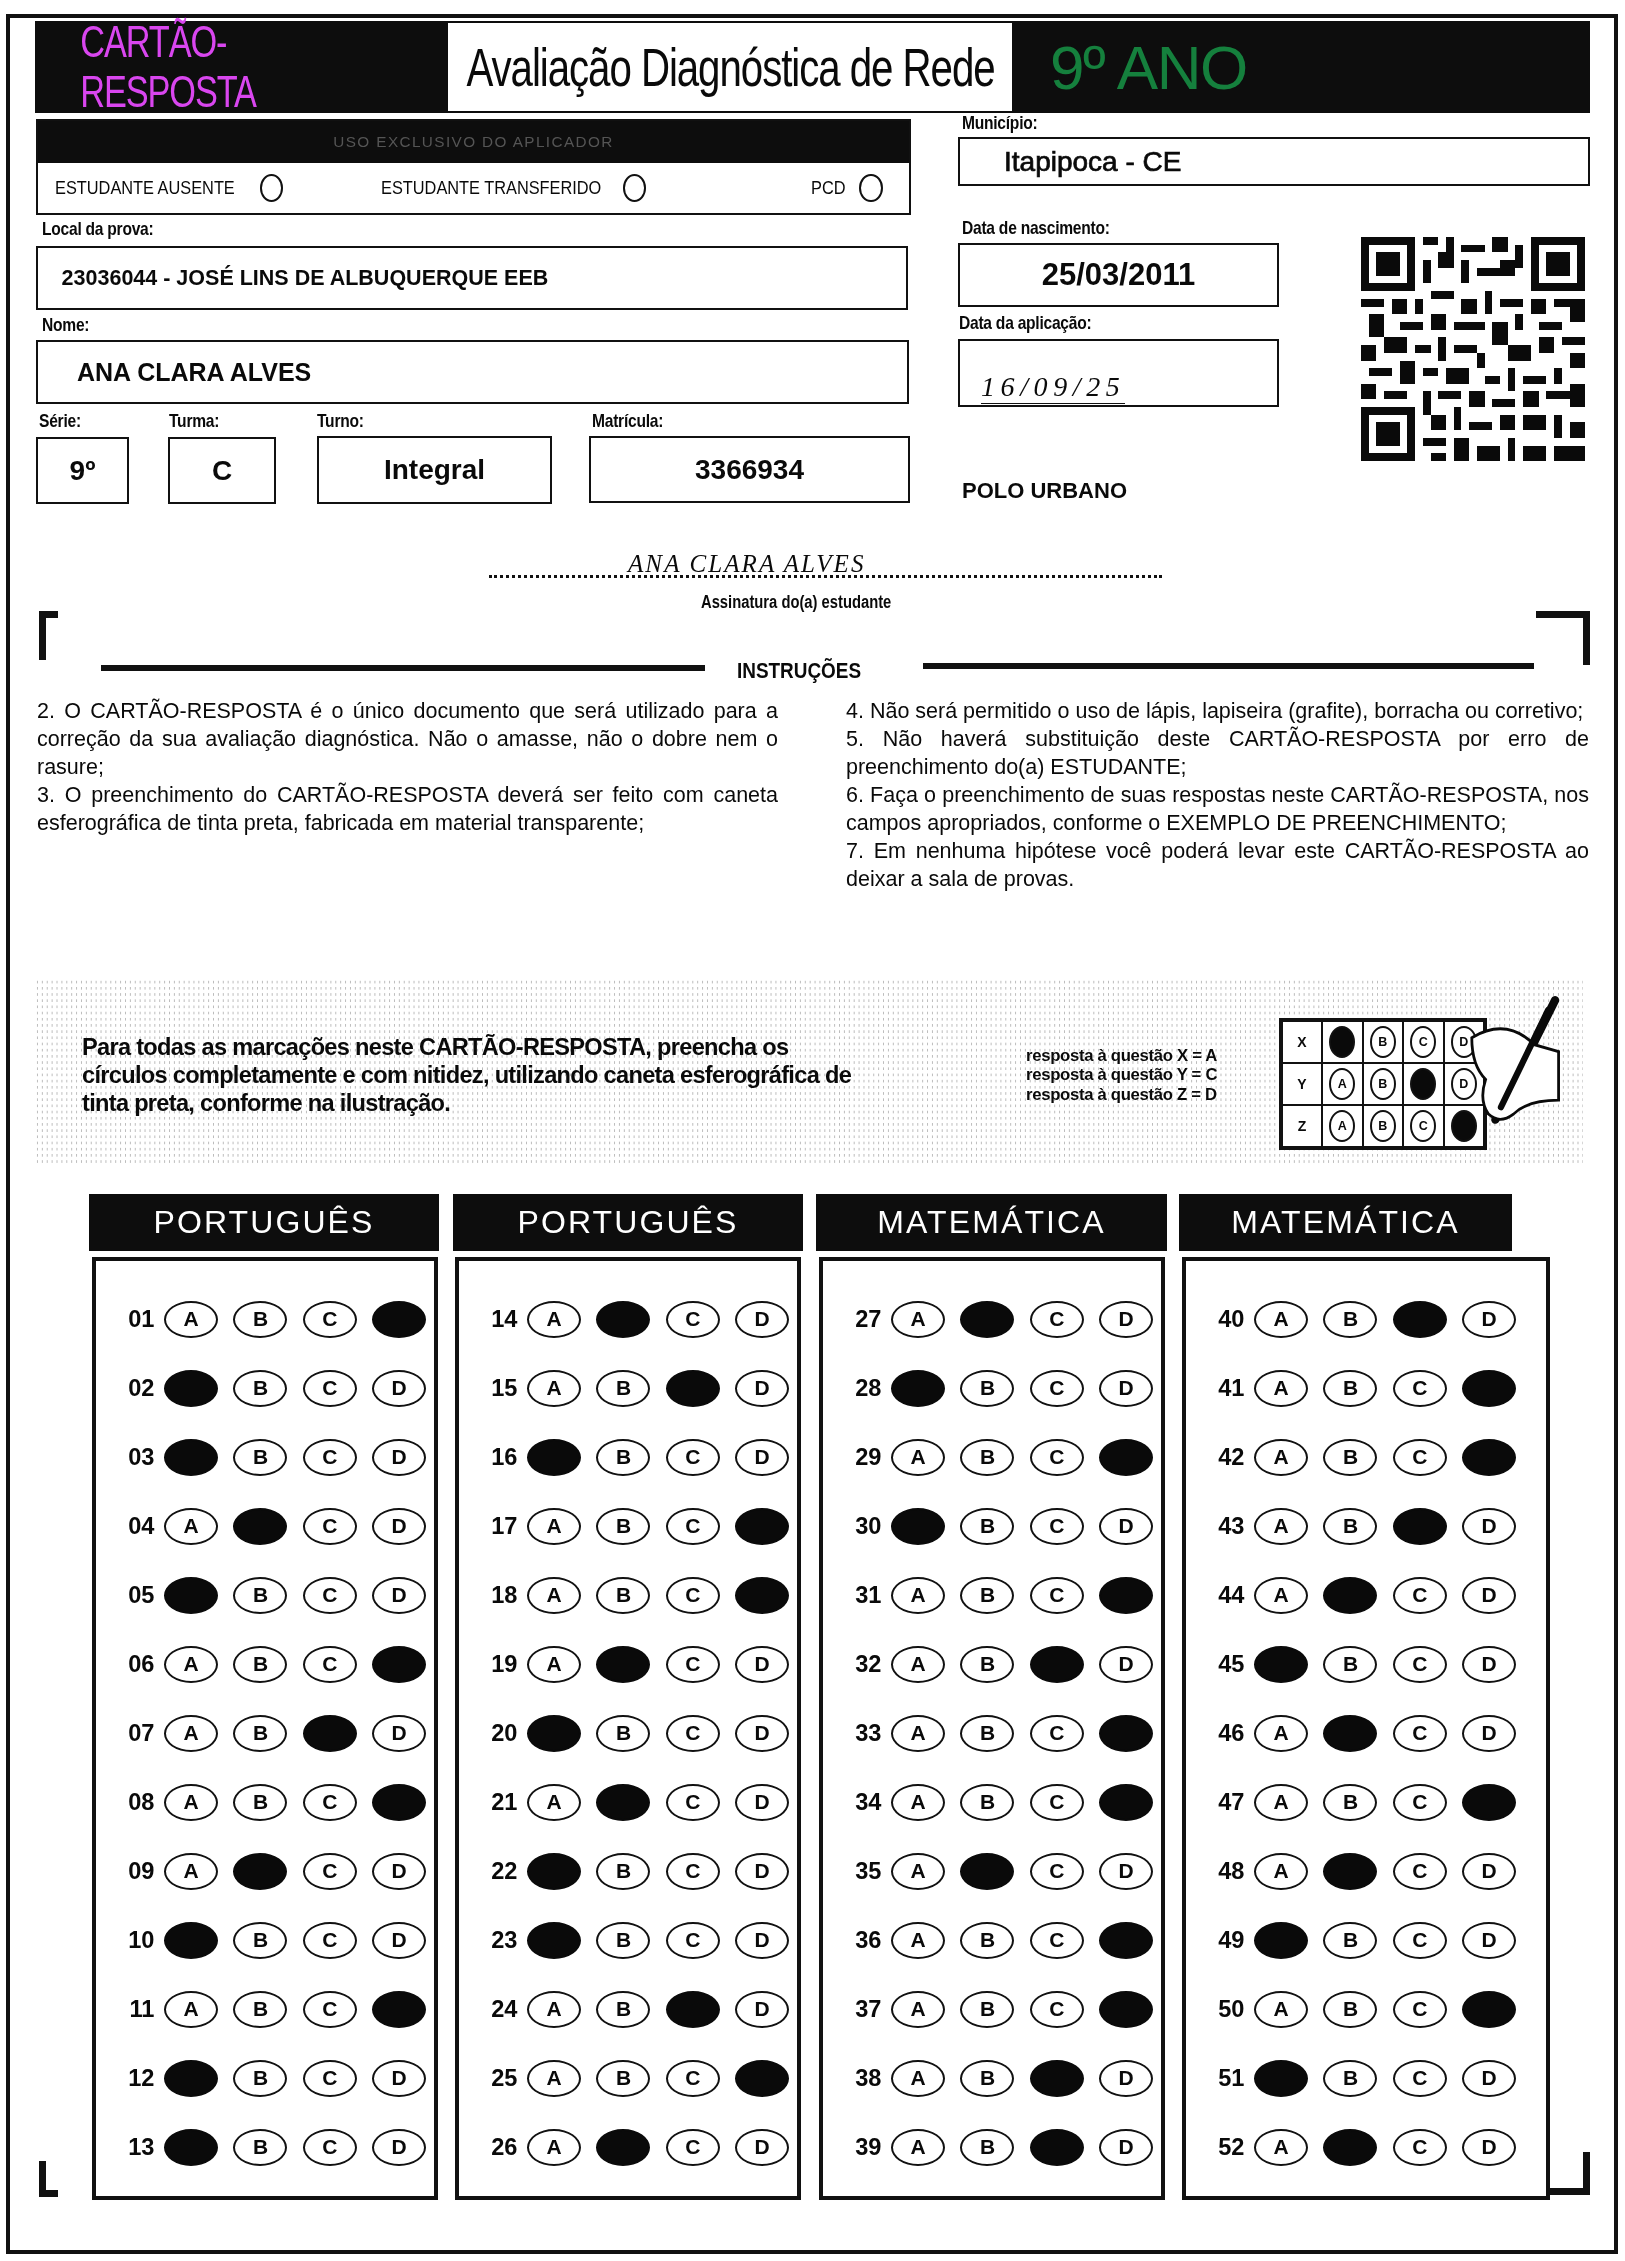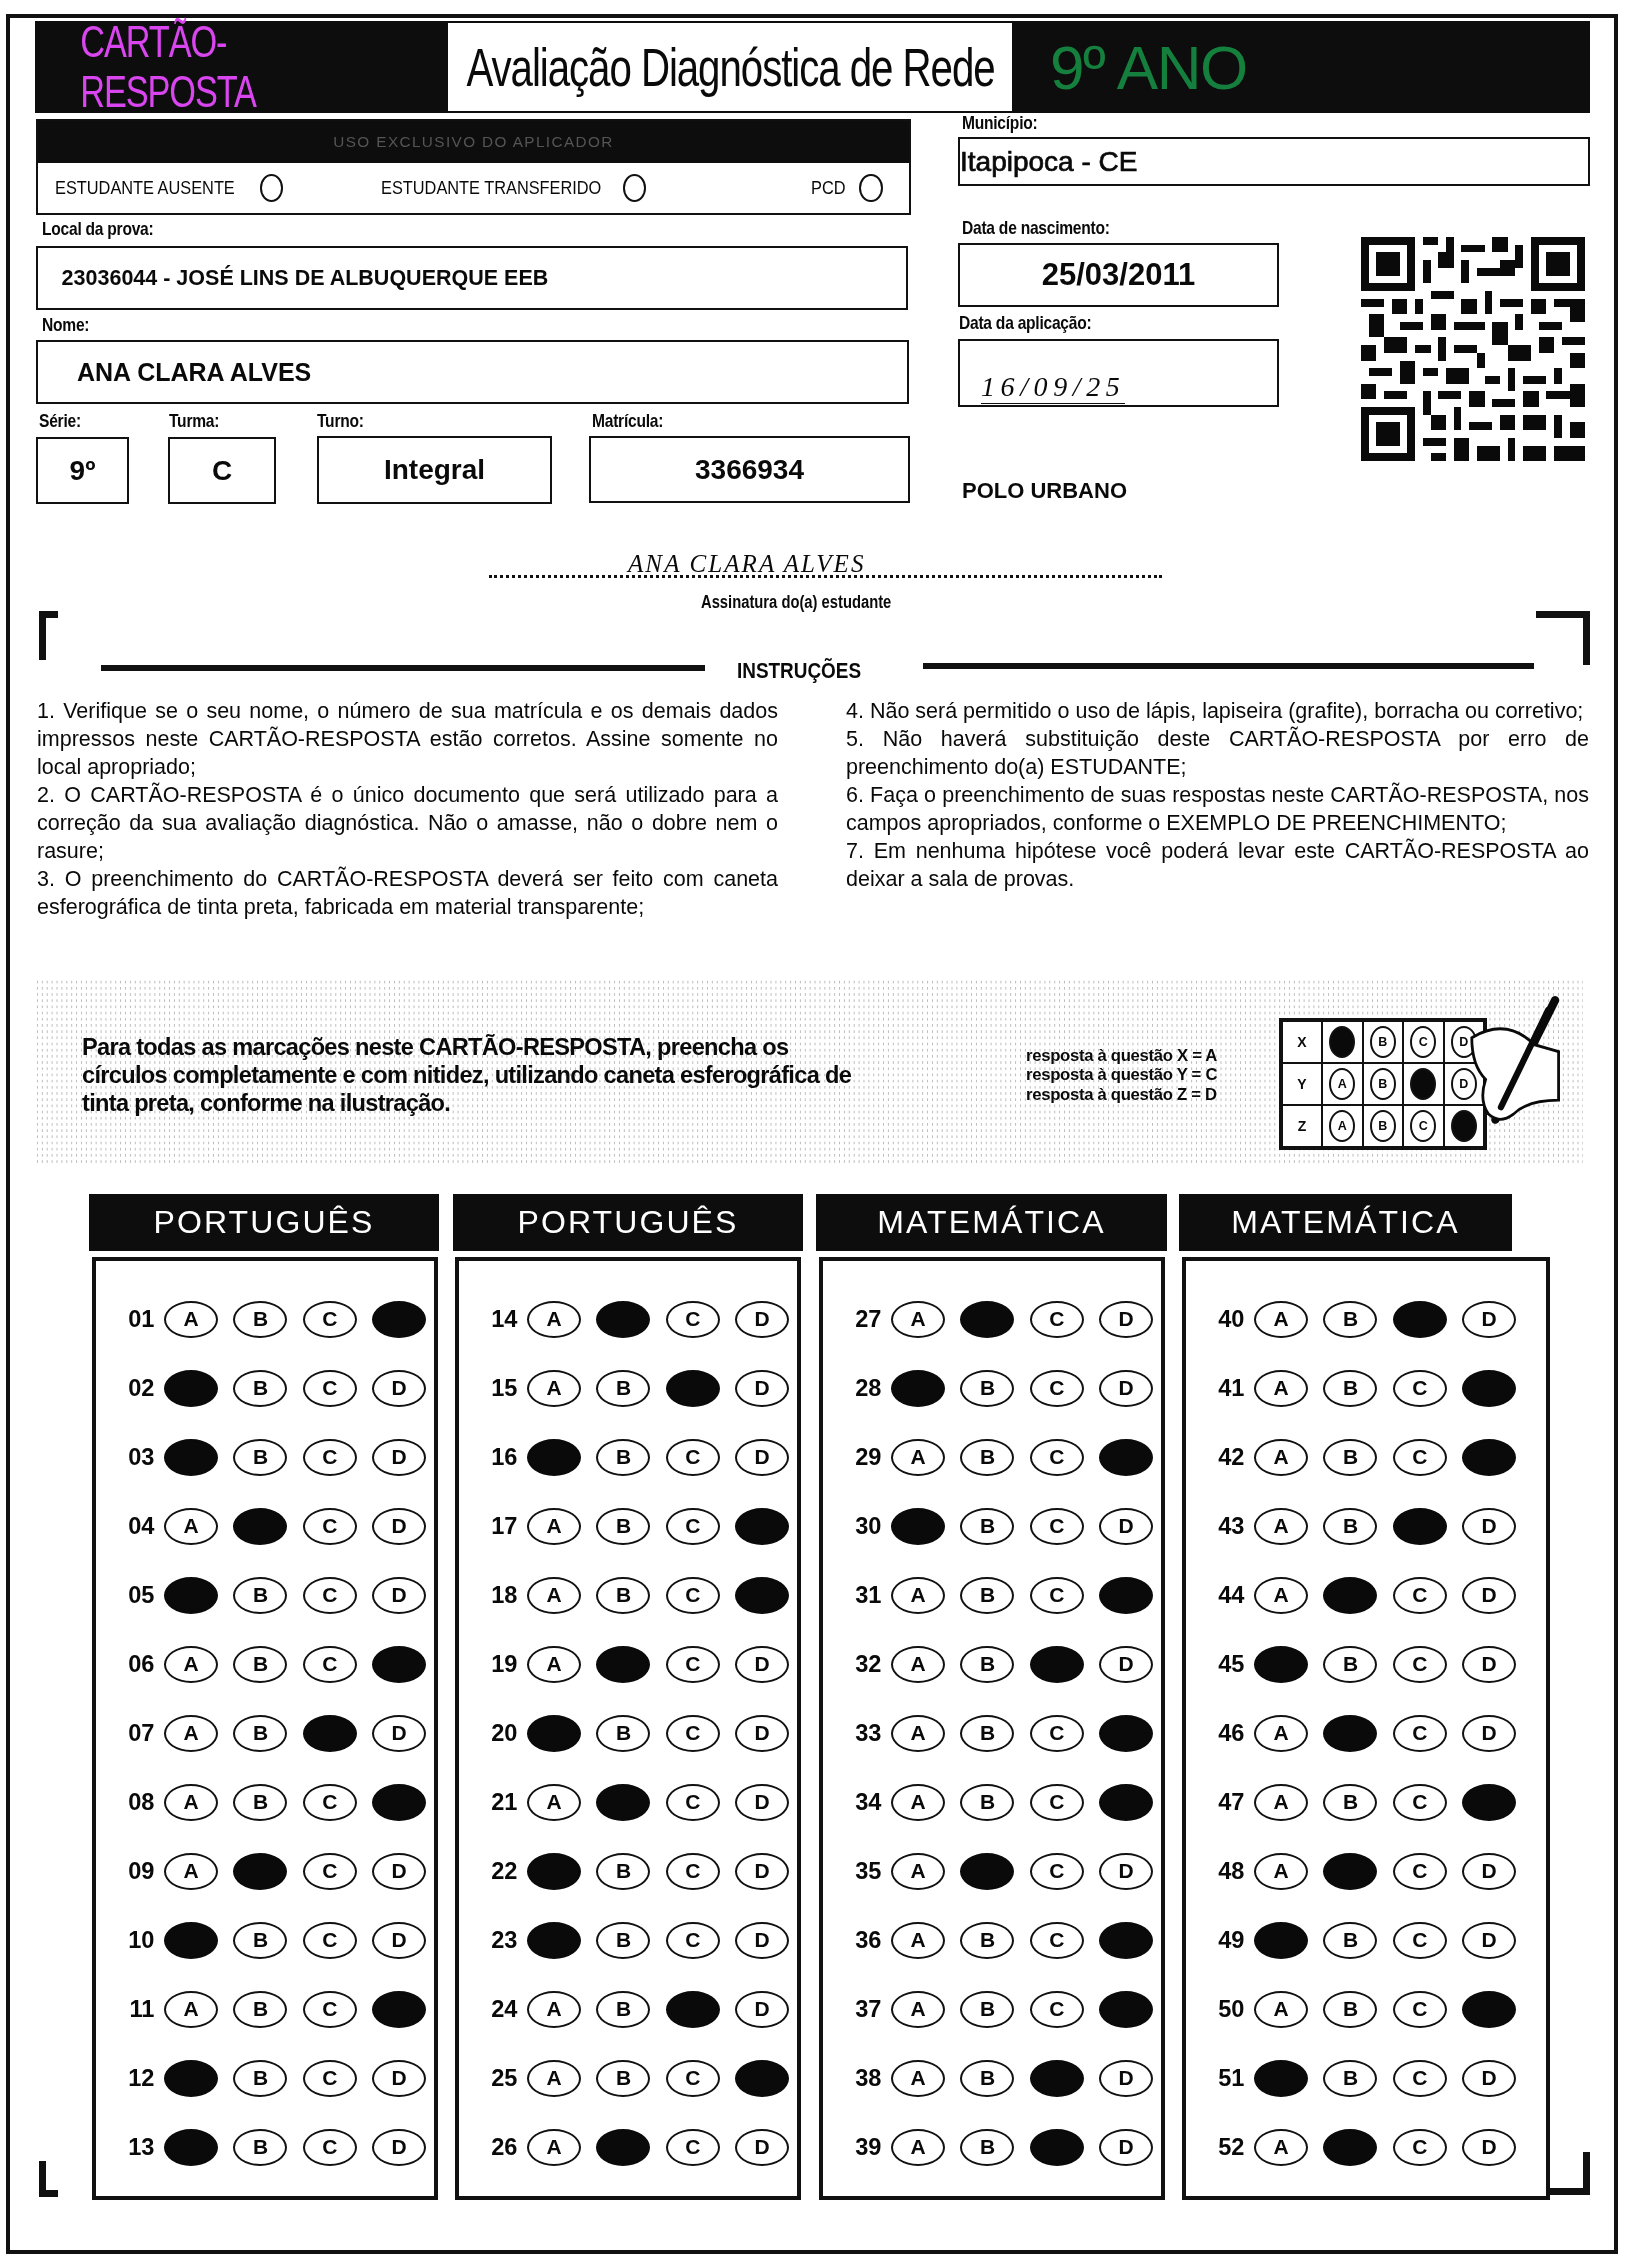"Itapipoca - CE" div.abs { padding-left: none -> 44px }
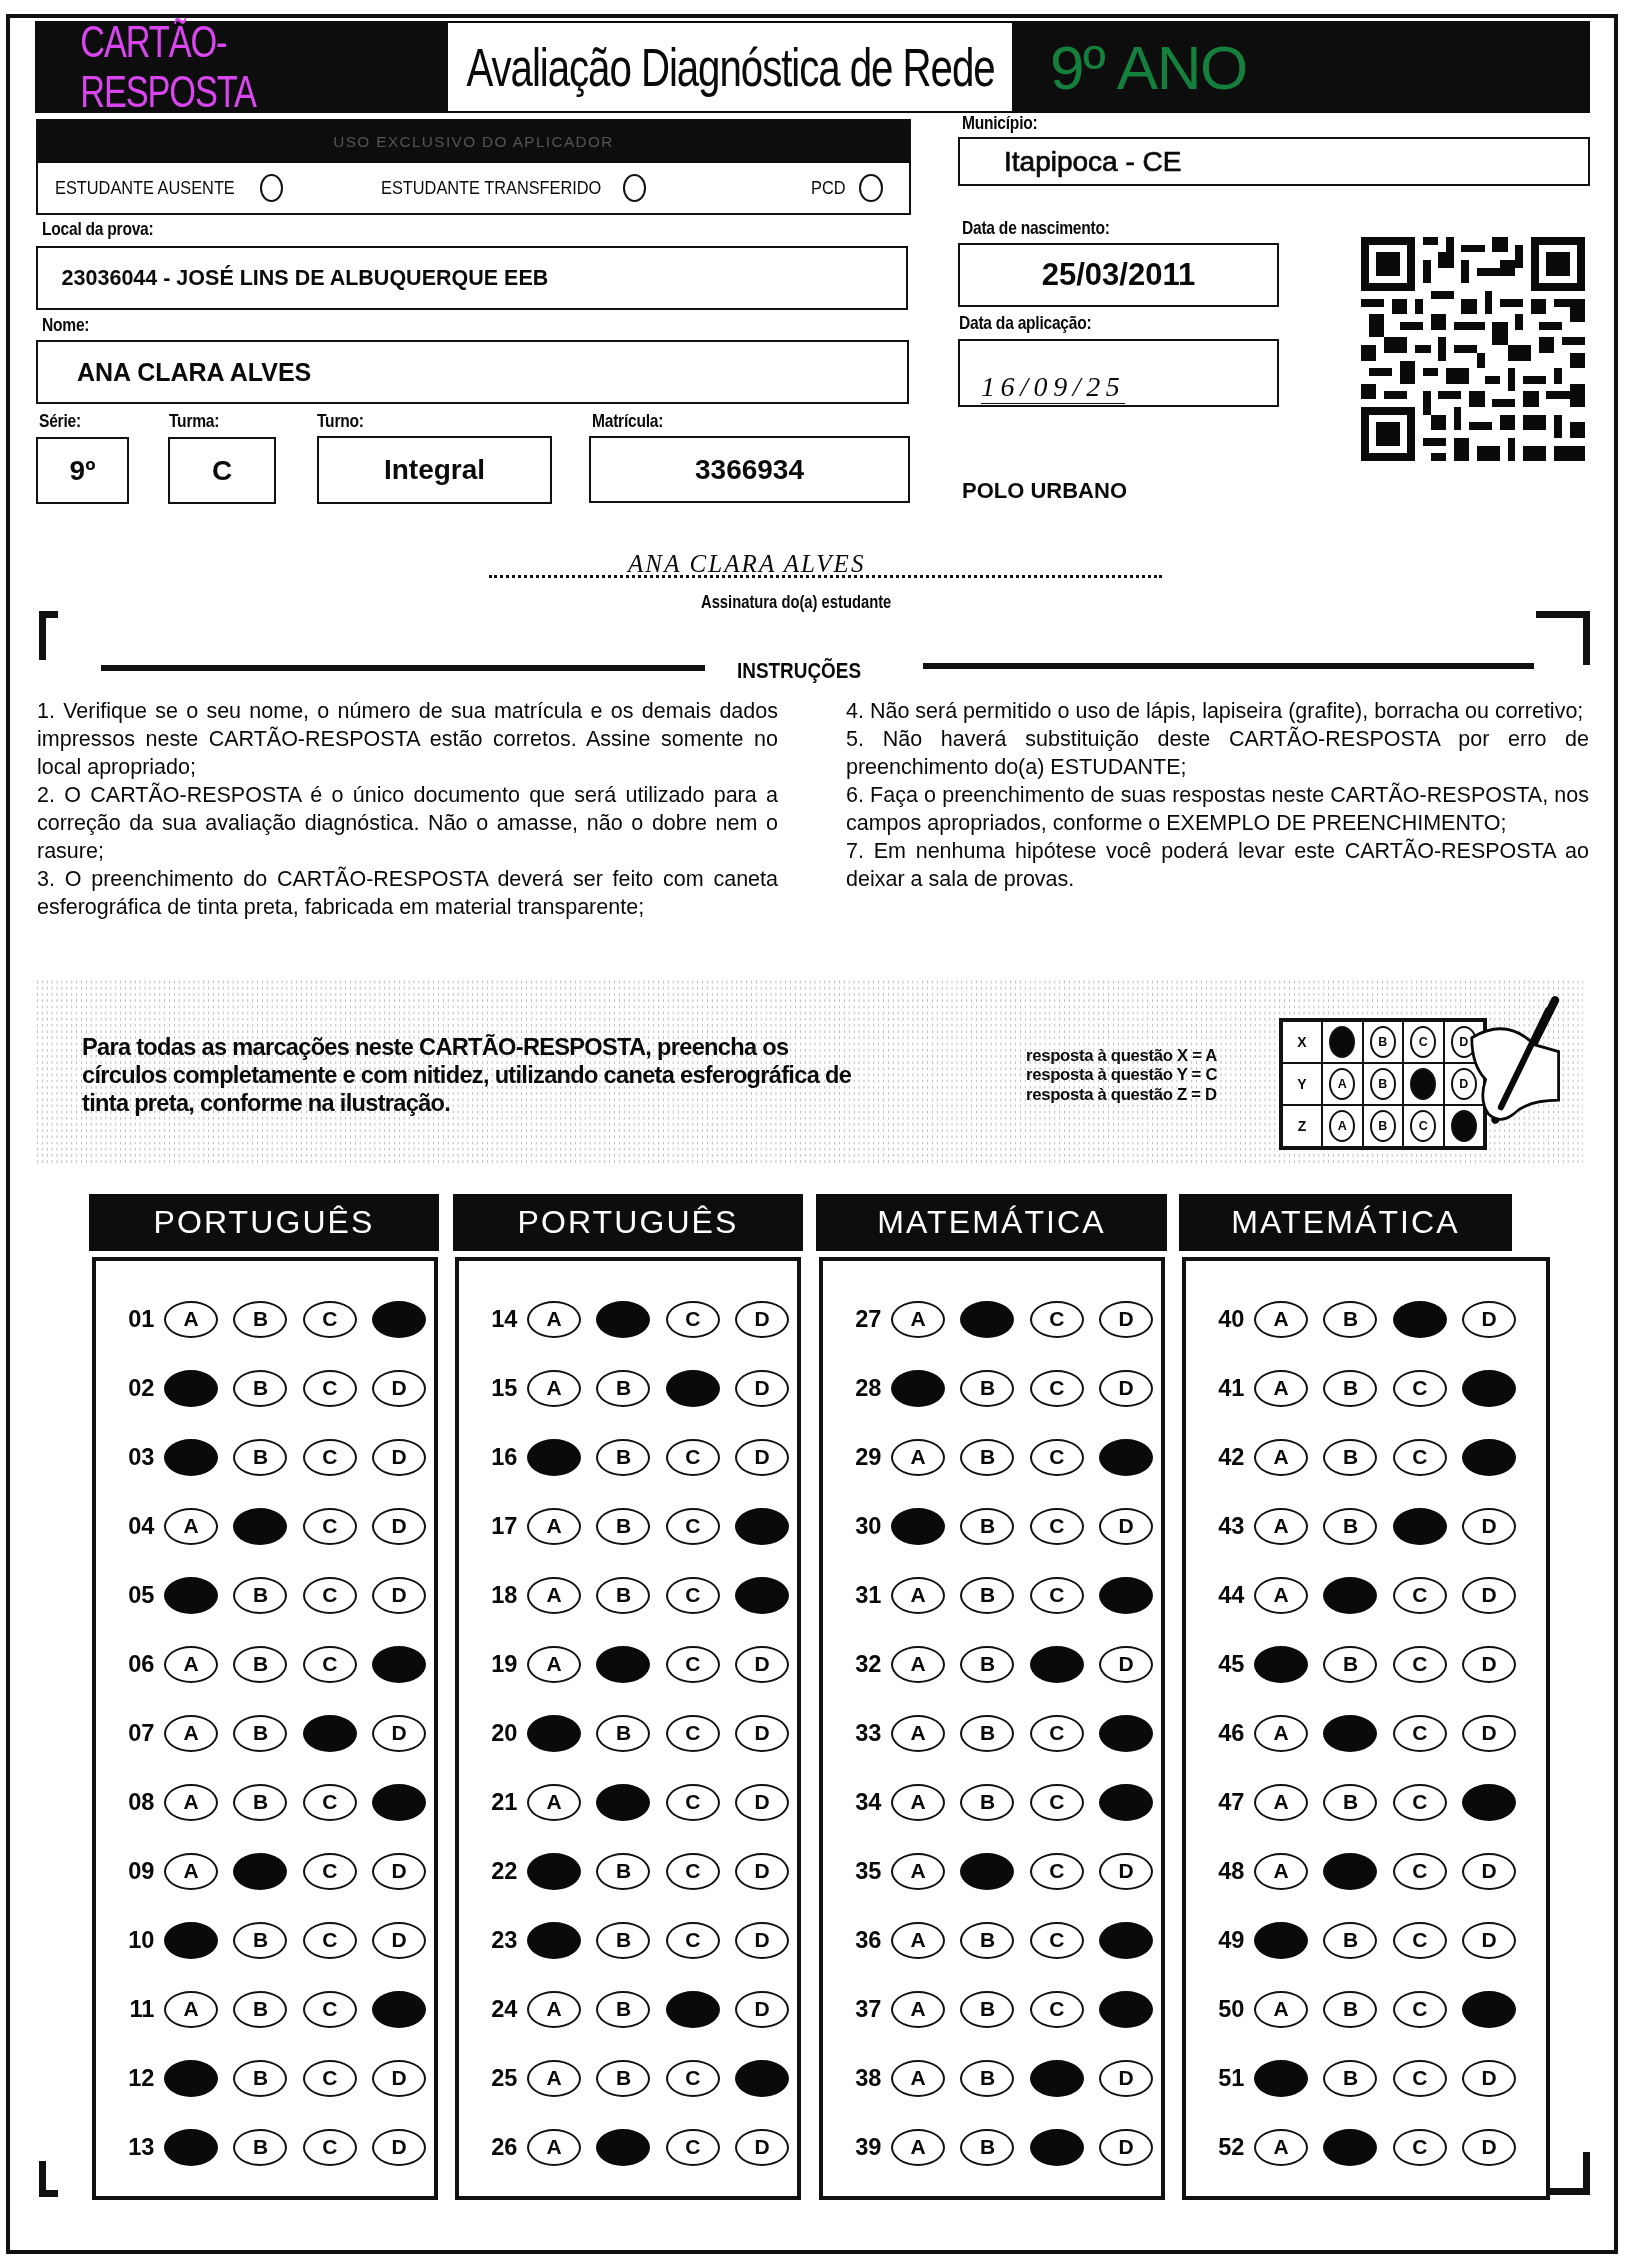"1. Verifique se o seu" p { html: <p>1. Verifique se o seu nome, o número de sua matrícula e os demais dados impressos neste CARTÃO-RESPOSTA estão corretos. Assine somente no local apropriado;</p> -> none }
